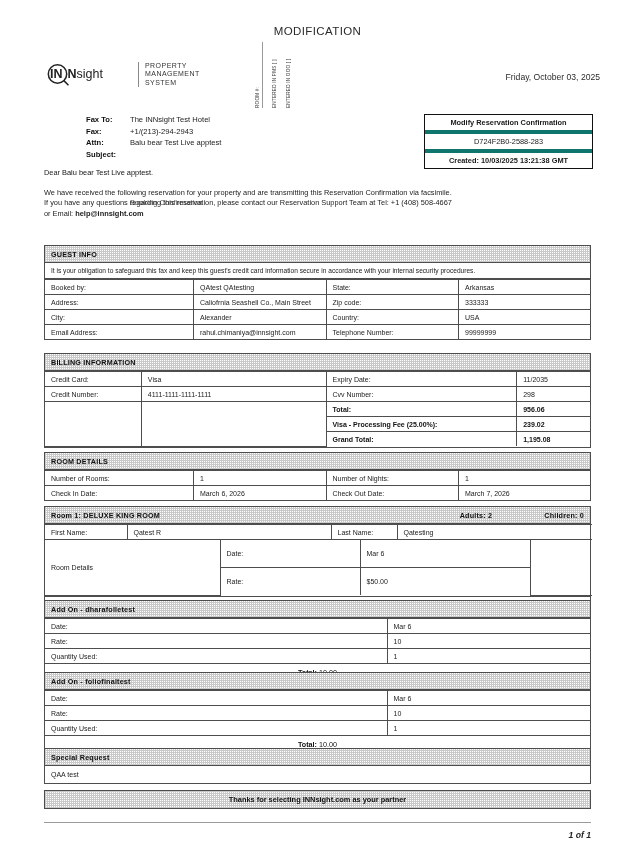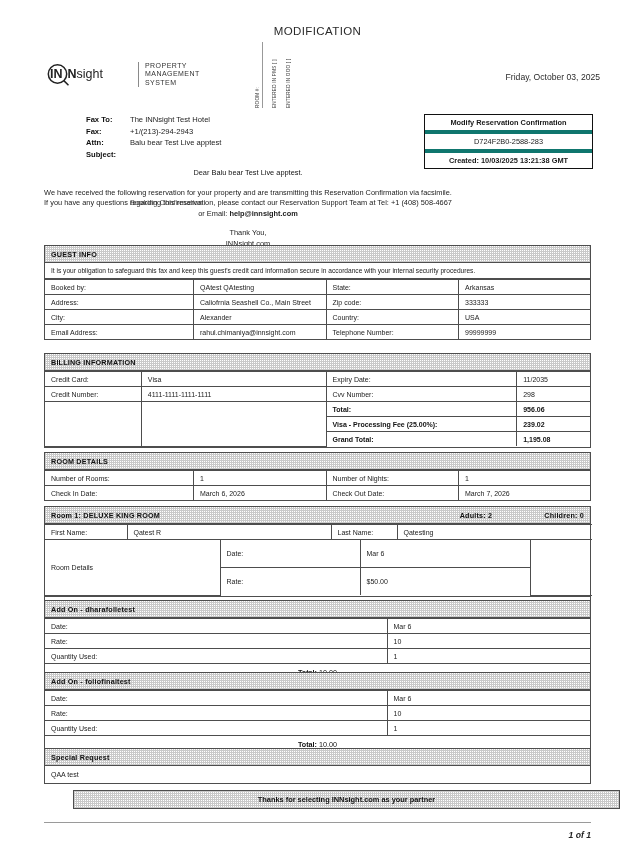"Dear Balu bear Test Live" .letter p { text-align: center -> none }
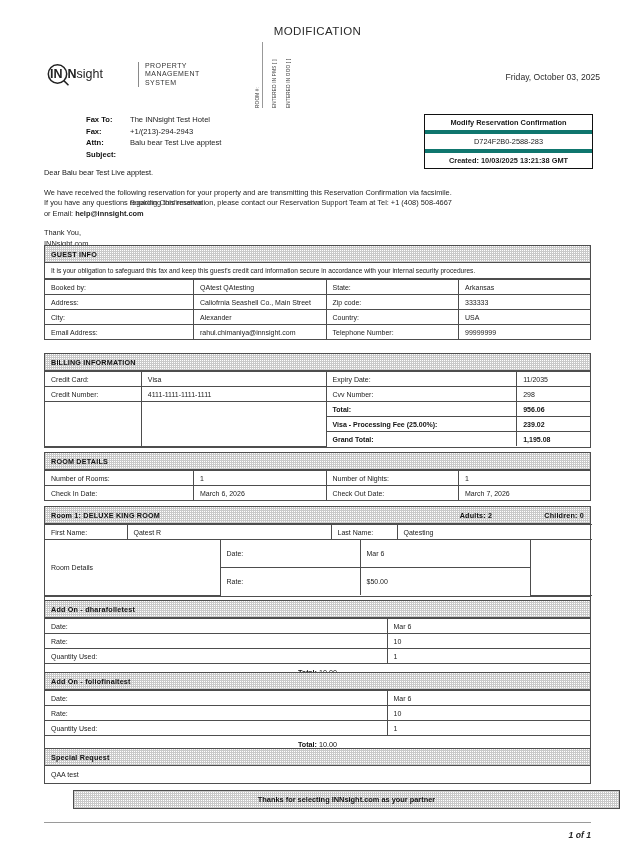"Thank You," p { html: <p><span>Thank You,</span><br><span>INNsight.com</span></p> -> none }
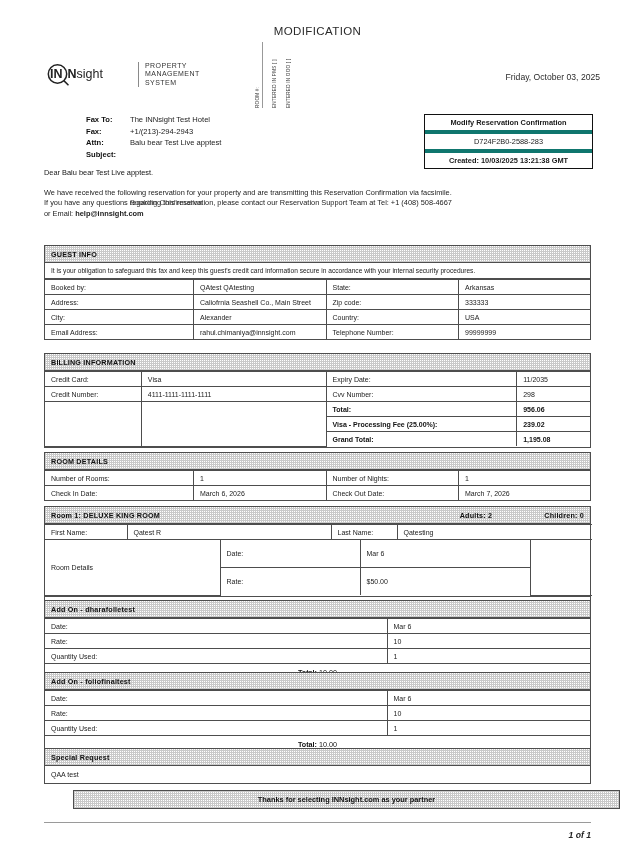"Thanks for selecting INNsight.com as" div.thanks { margin-left: 29px -> none }
